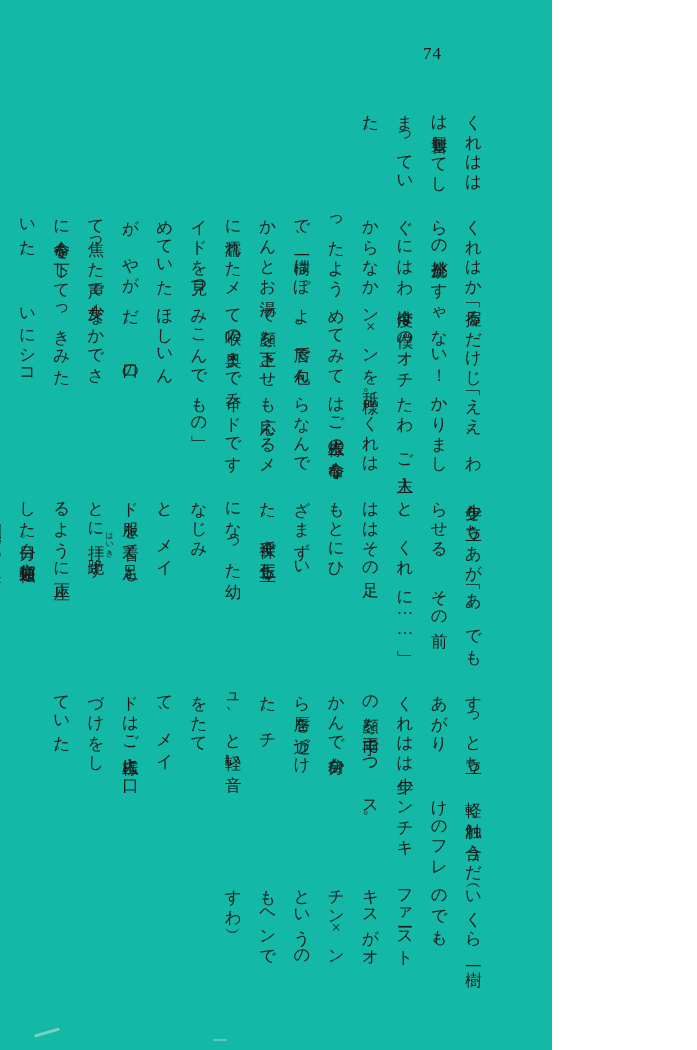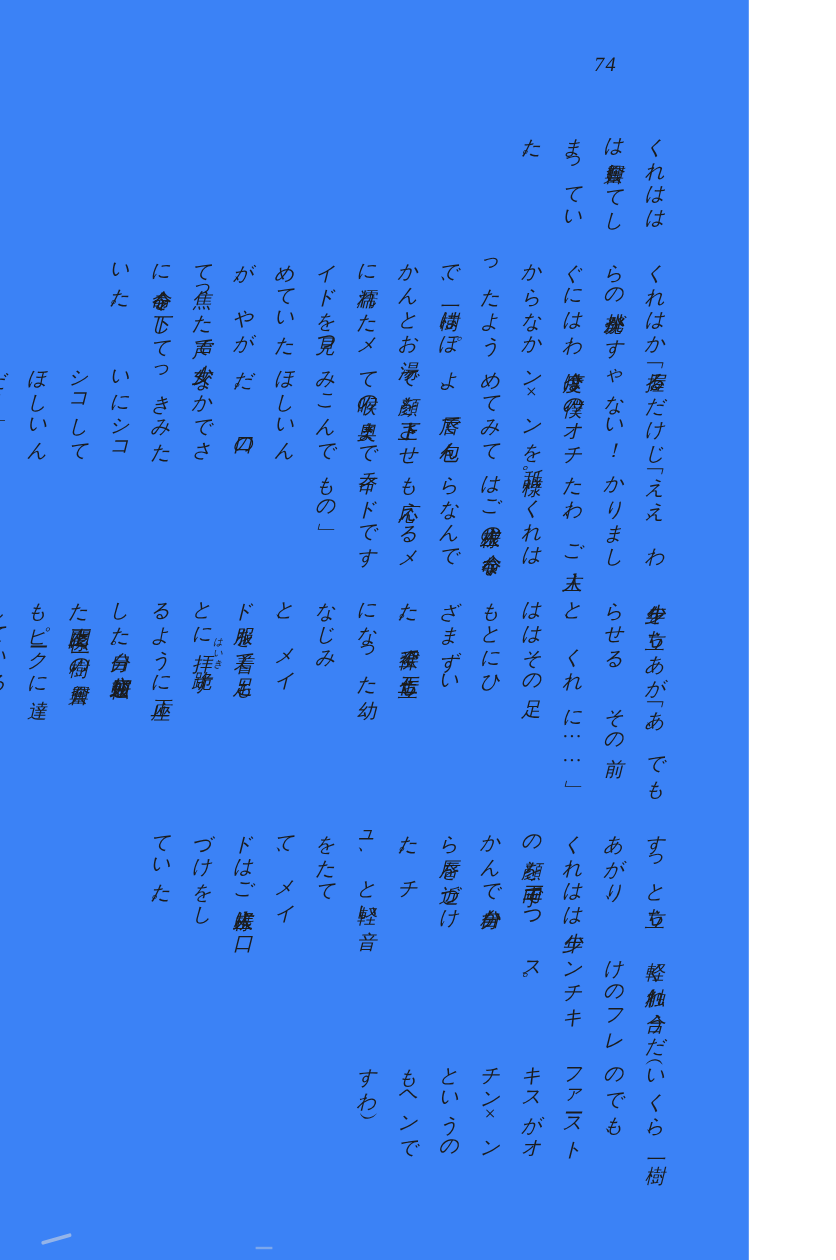"74" #page { background: #3b82f6 -> #14b8a6; font-style: italic -> none; width: 624px -> 552px }
